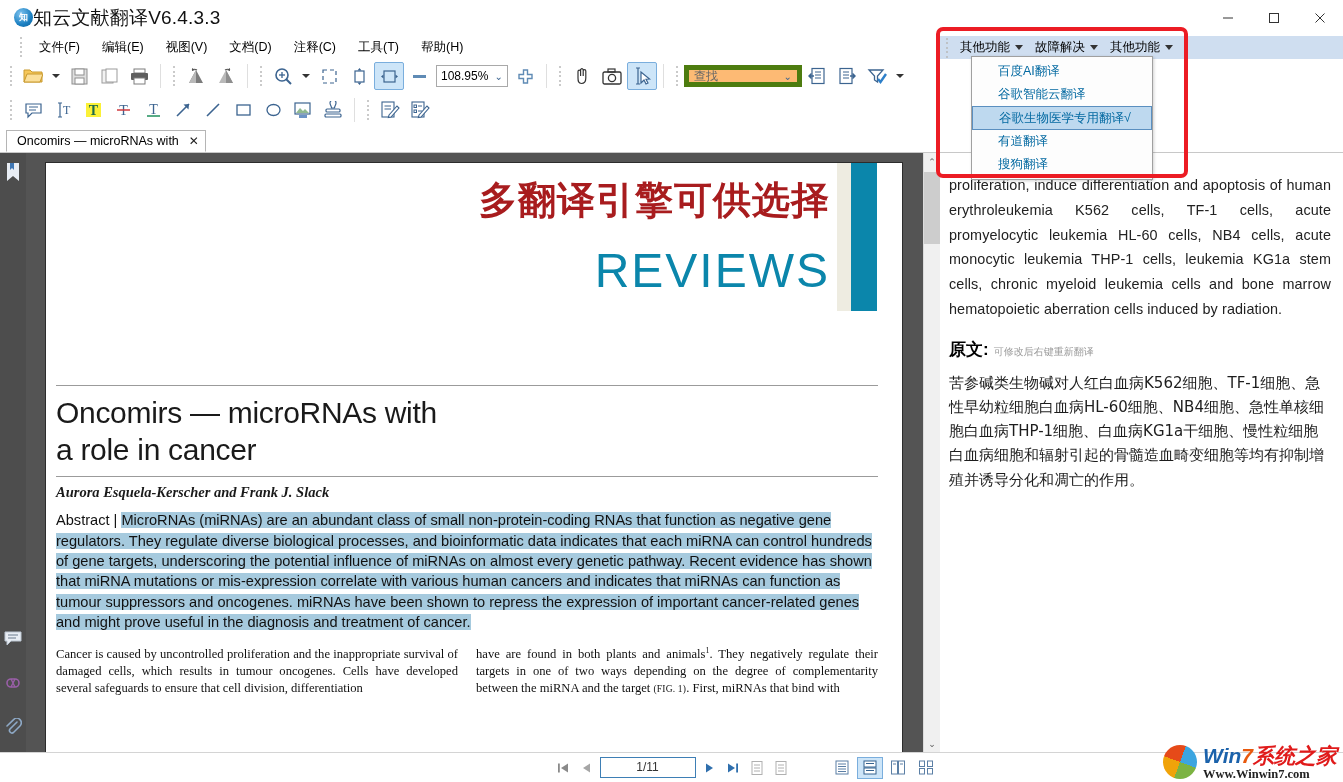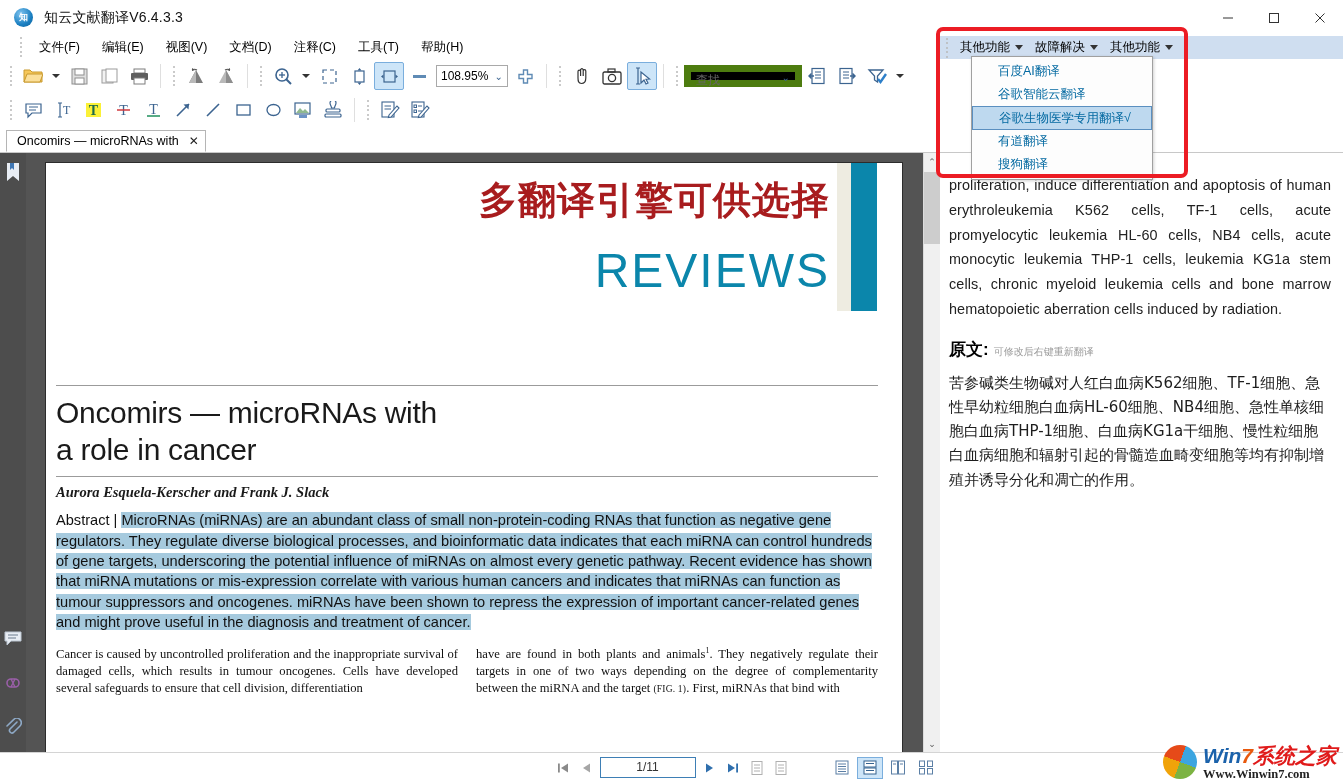"知云文献翻译V6.4.3.3" .app-title { font-size: 14px -> 19px; margin-left: 11px -> none }
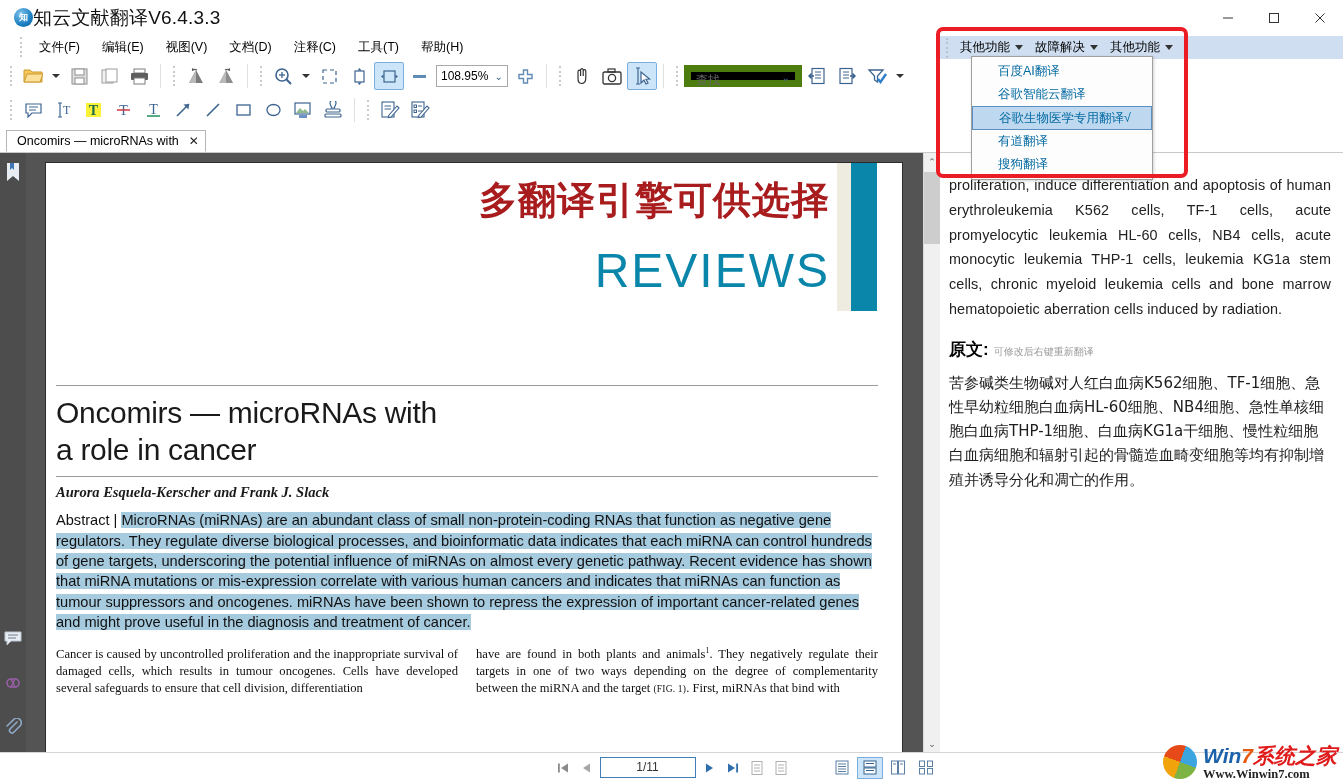"查找" .findbox { align-items: flex-start -> center; background: #000000 -> #fdba74; border: 7px solid #4d7c0f -> 5px solid #4d7c0f }
